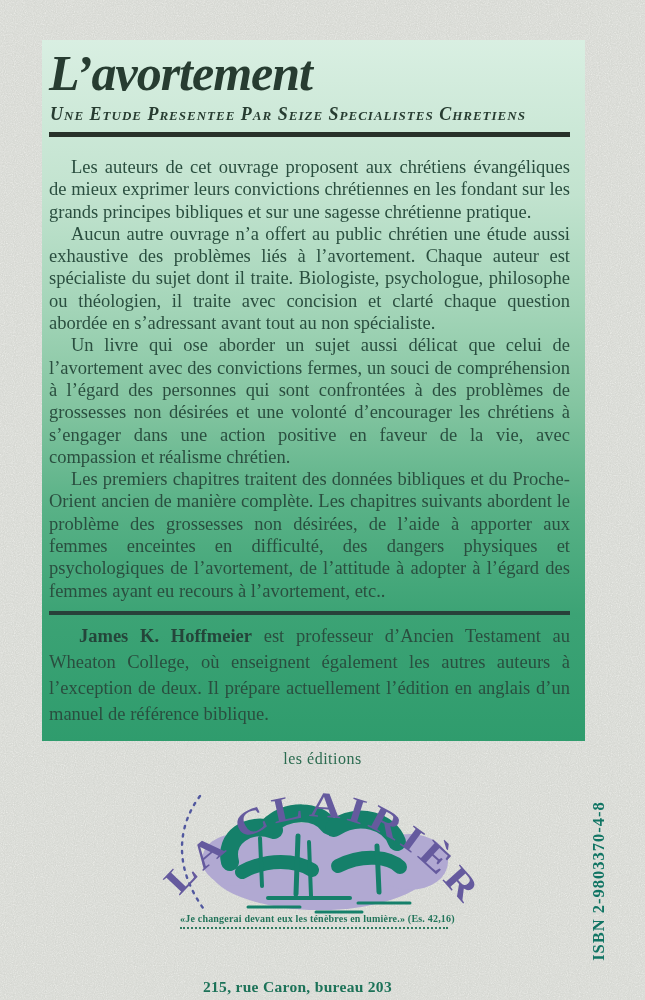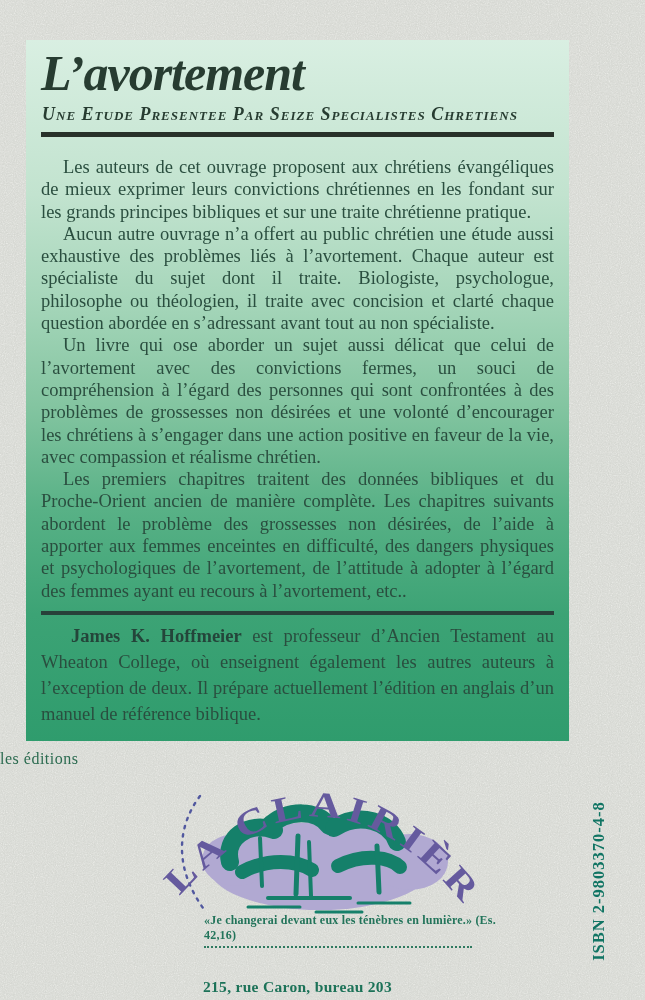"L’avortement" .panel { left: 26px -> 42px; padding: 0 15px 0 15px -> 0 15px 0 7px }
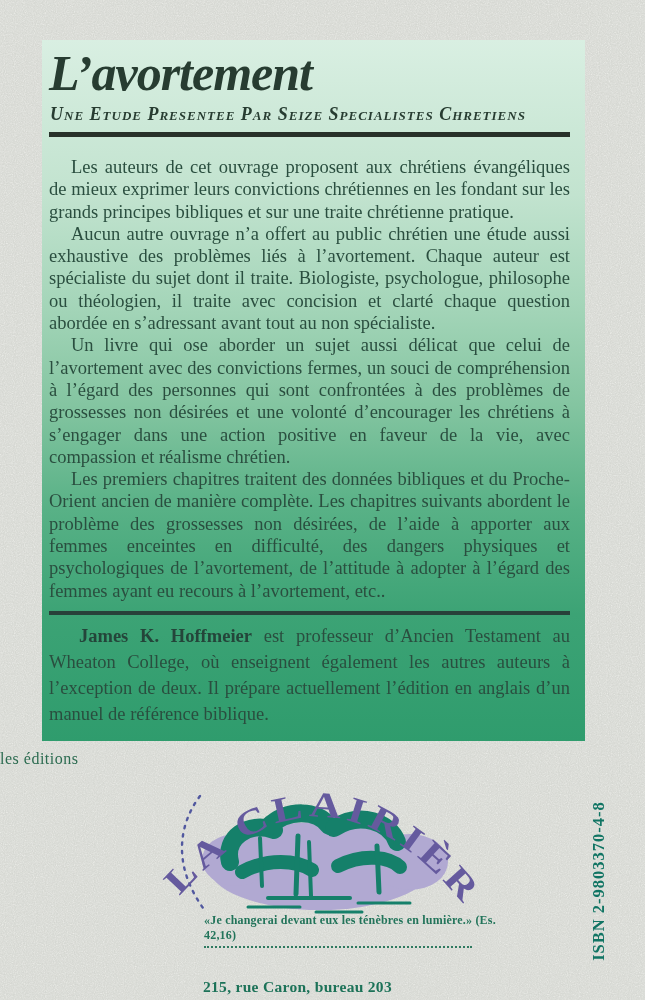"Les auteurs de cet ouvrage" p { text: traite -> sagesse }
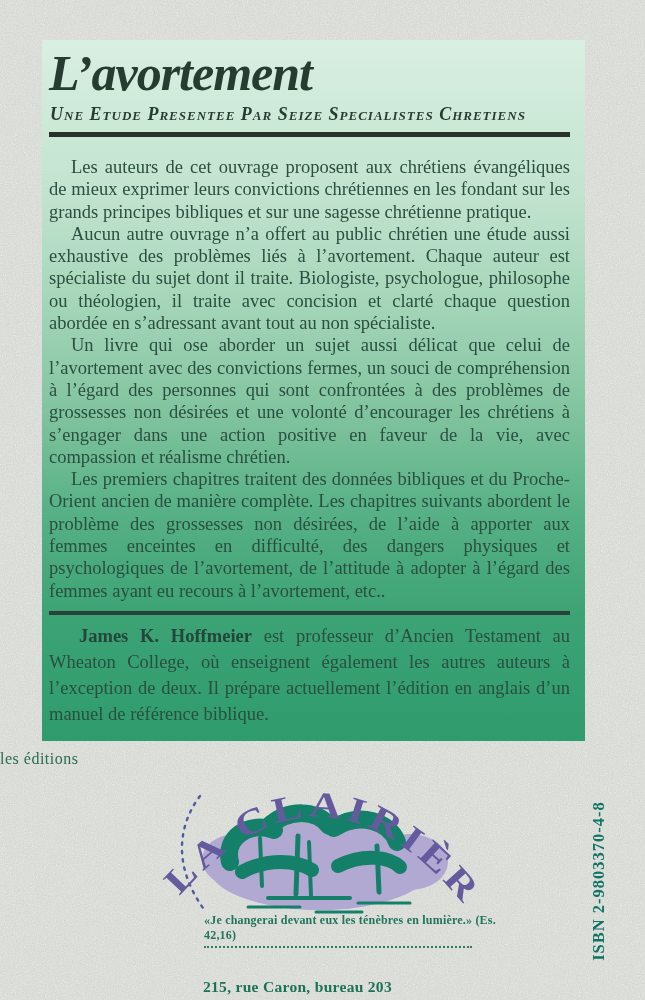"les éditions" .editions-line { text-align: none -> center }
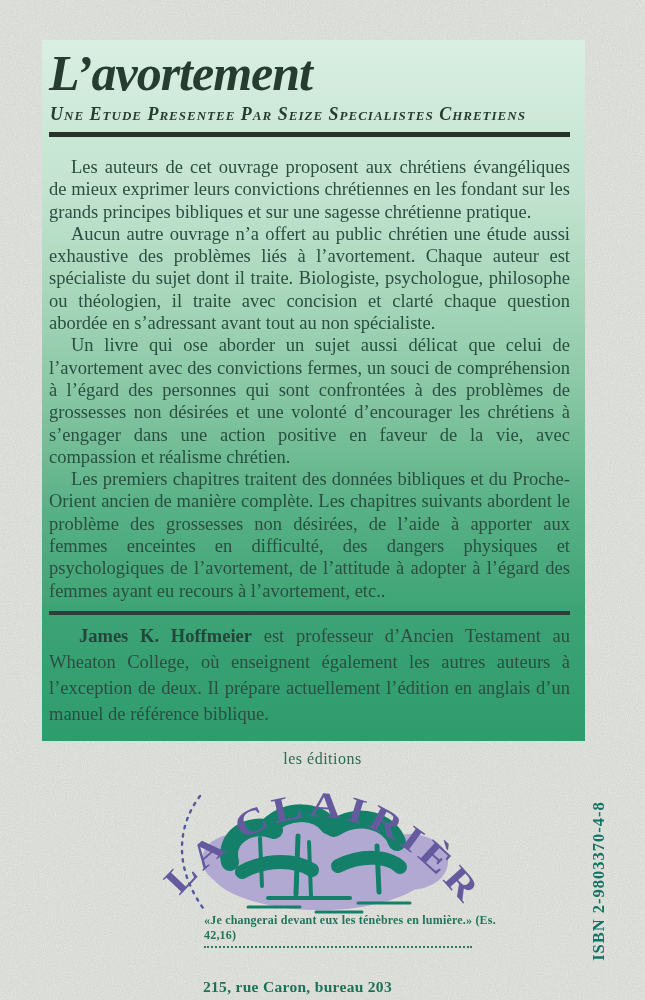"«Je changerai devant eux les" .quote-line { font-size: 12px -> 10px; left: 204px -> 180px }
